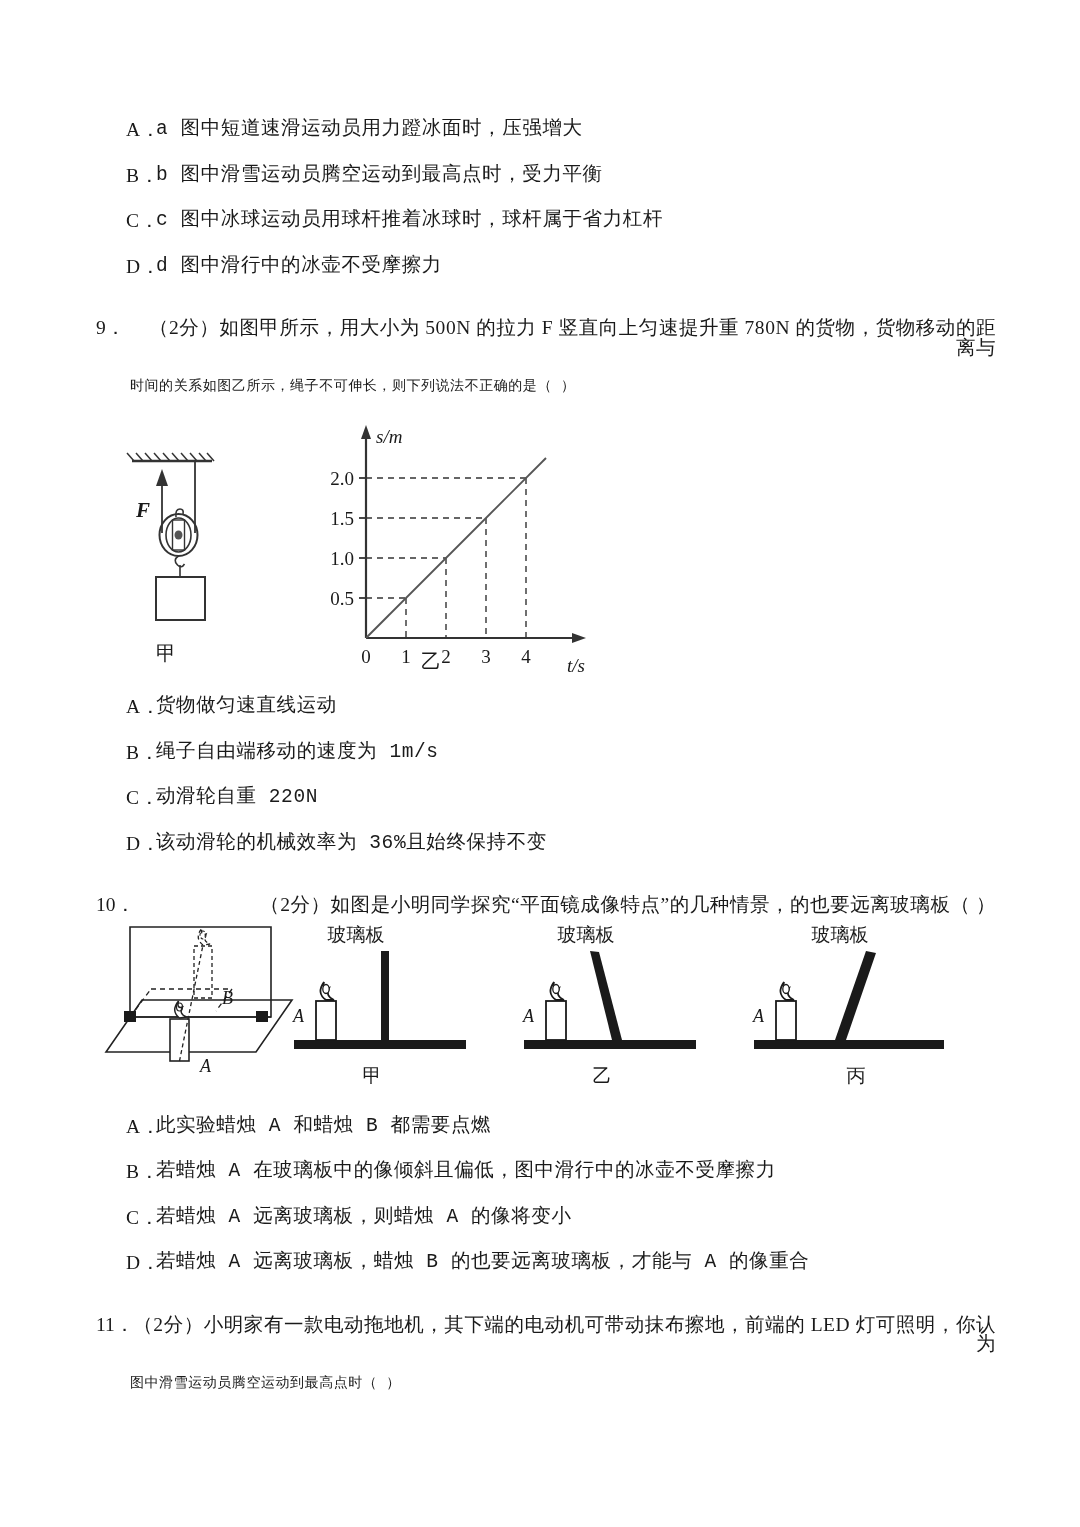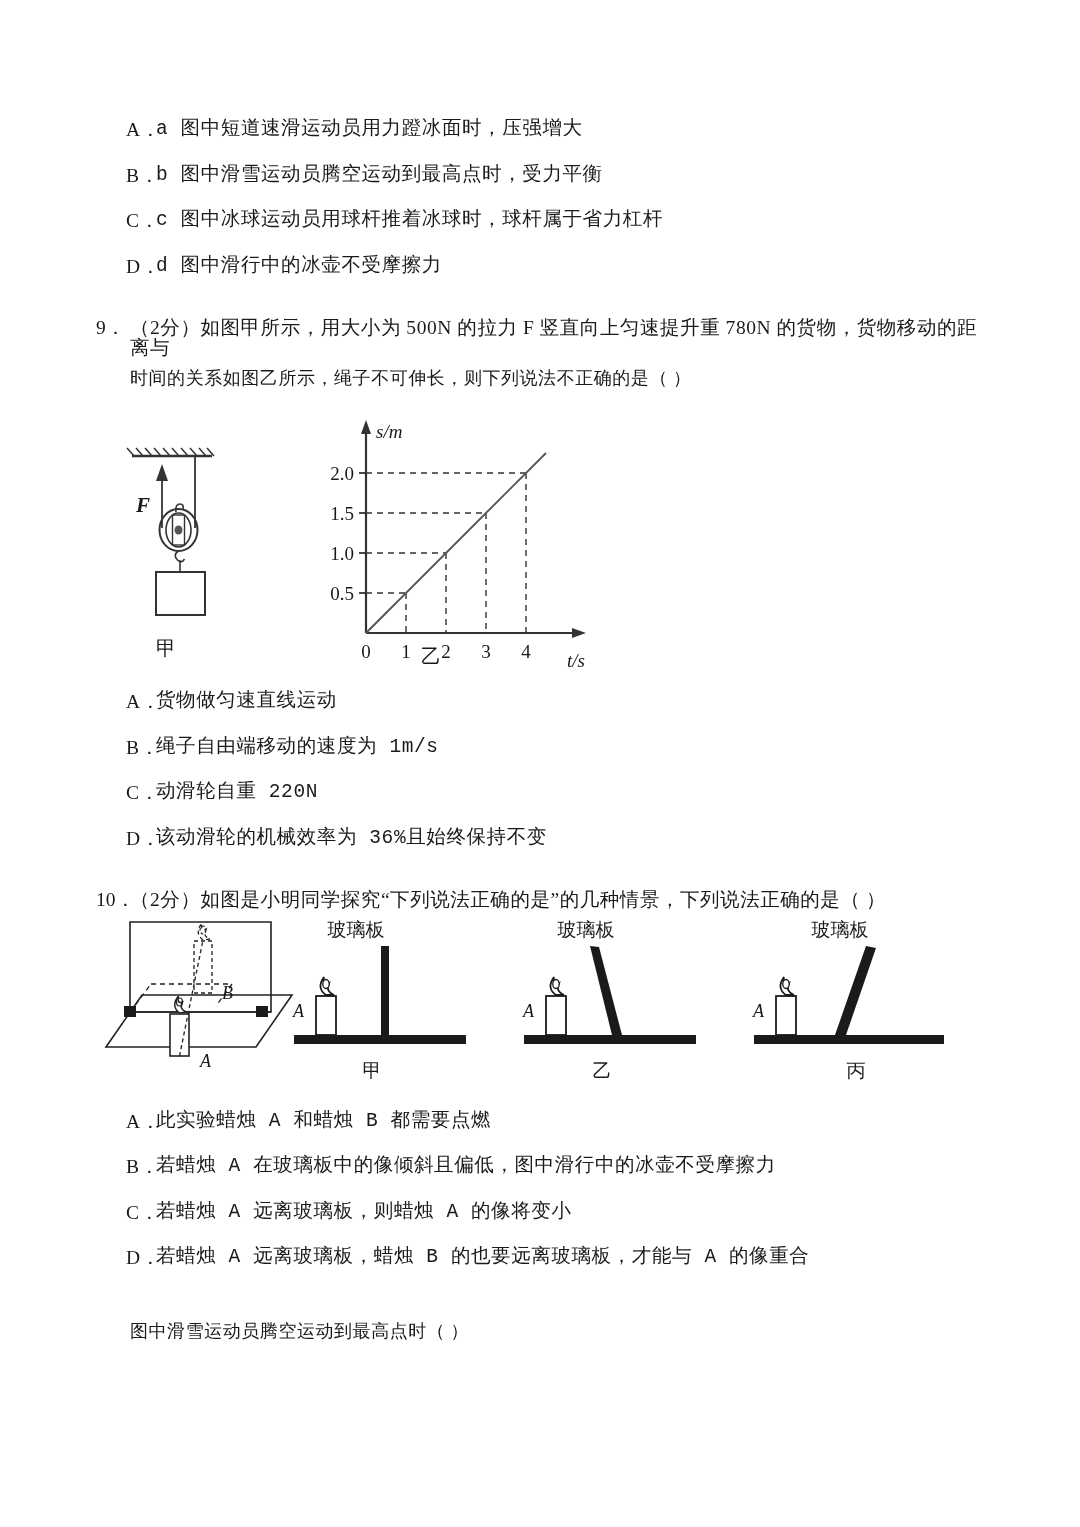"（2分）如图甲所示，用大小为 500N 的拉力 F 竖直向上匀速提升重" .q-body { text-align: none -> right }
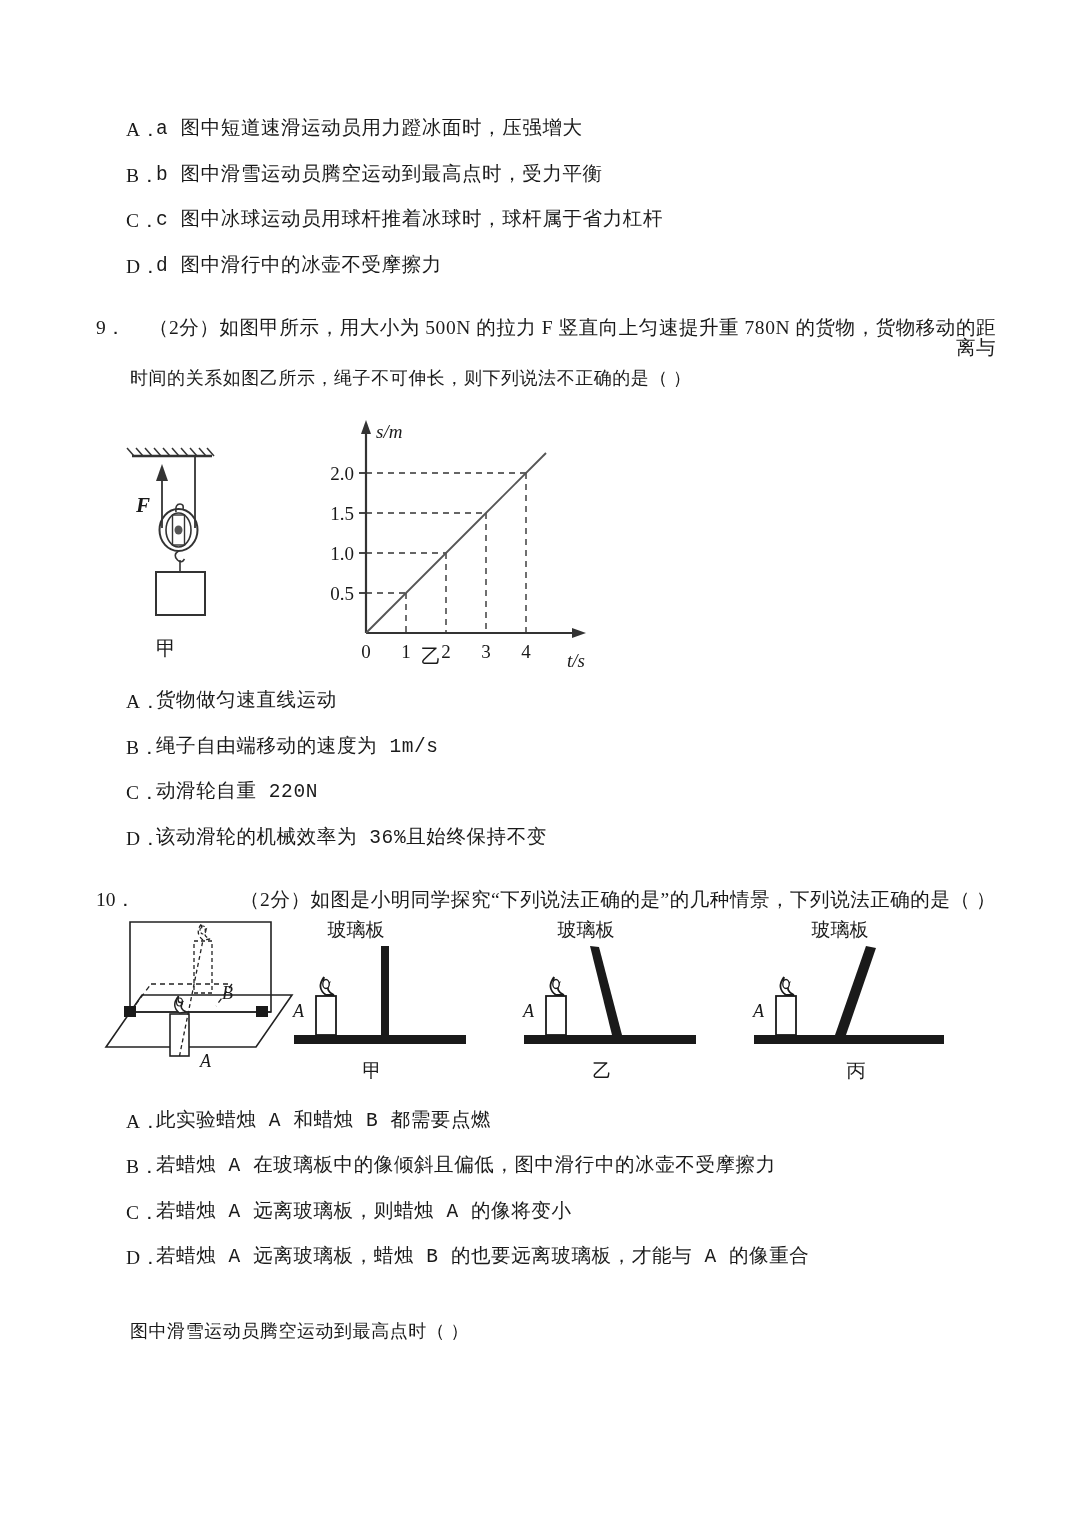"时间的关系如图乙所示，绳子不可伸长，则下列说法不正确的是（ ）" .q-cont { font-family: none -> Liberation Mono, monospace; font-size: 18px -> 14px; margin-top: 9px -> 20px }
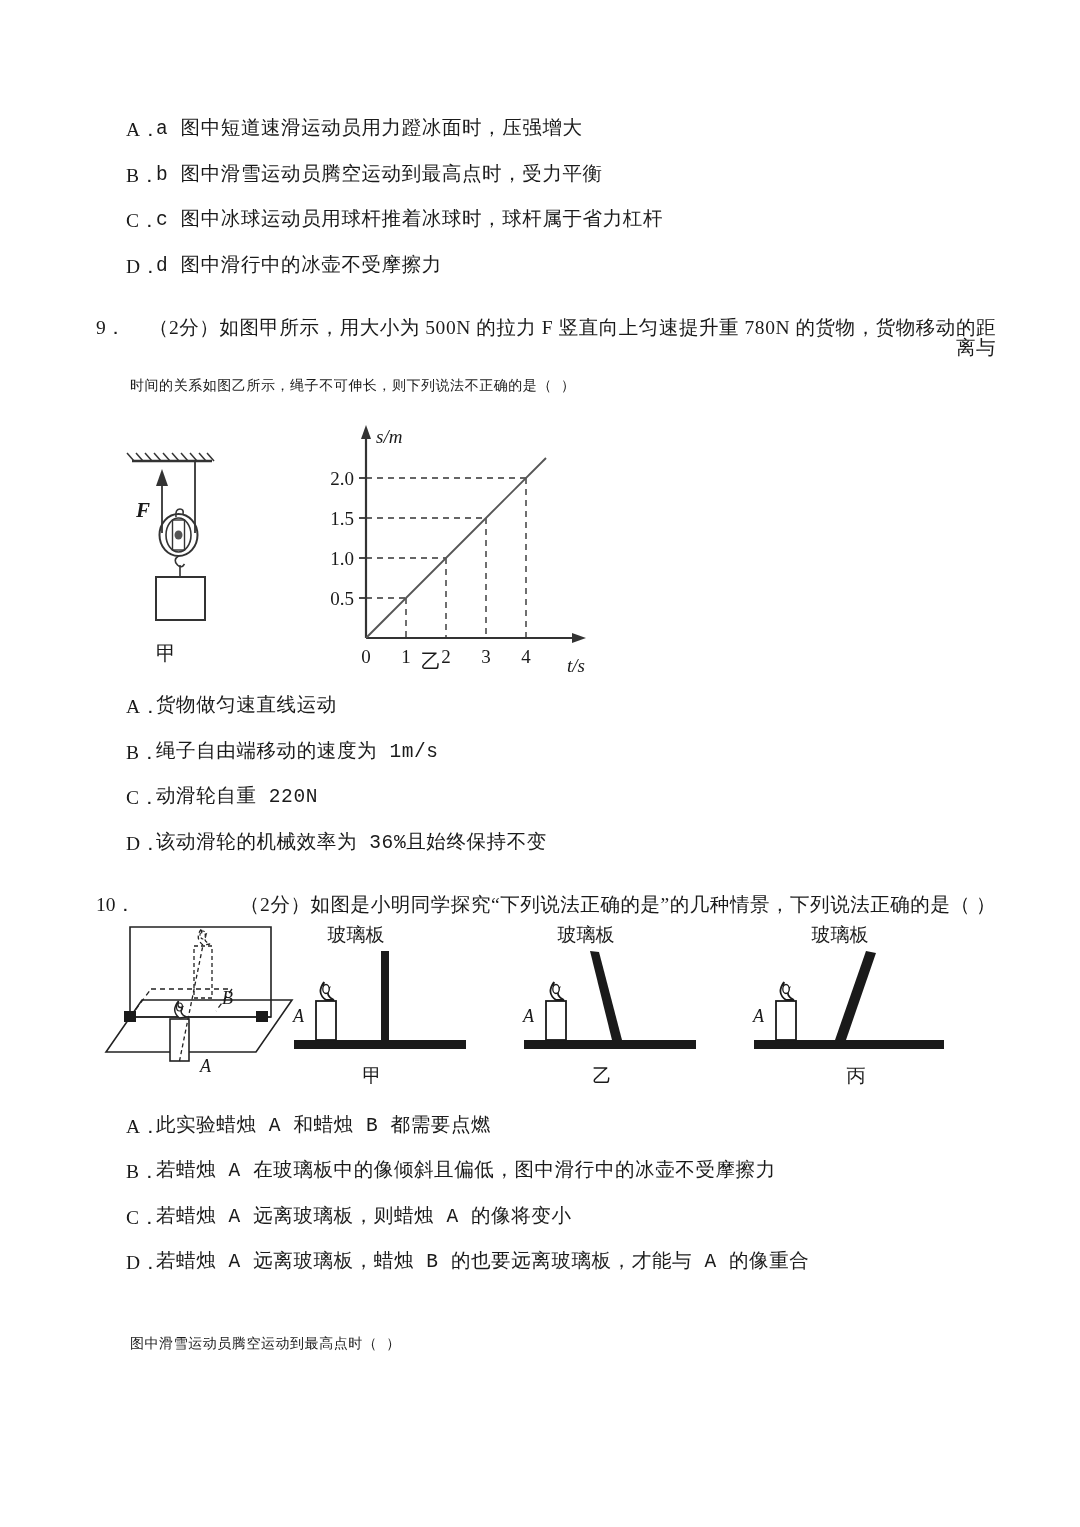"（2分）如图是小明同学探究“下列说法正确的是”的几种情景，下列说法正确的是（ ）" span.q-body { text: 下列说法正确的是”的几种情景，下列说法正确的是 -> 平面镜成像特点”的几种情景，的也要远离玻璃板 }
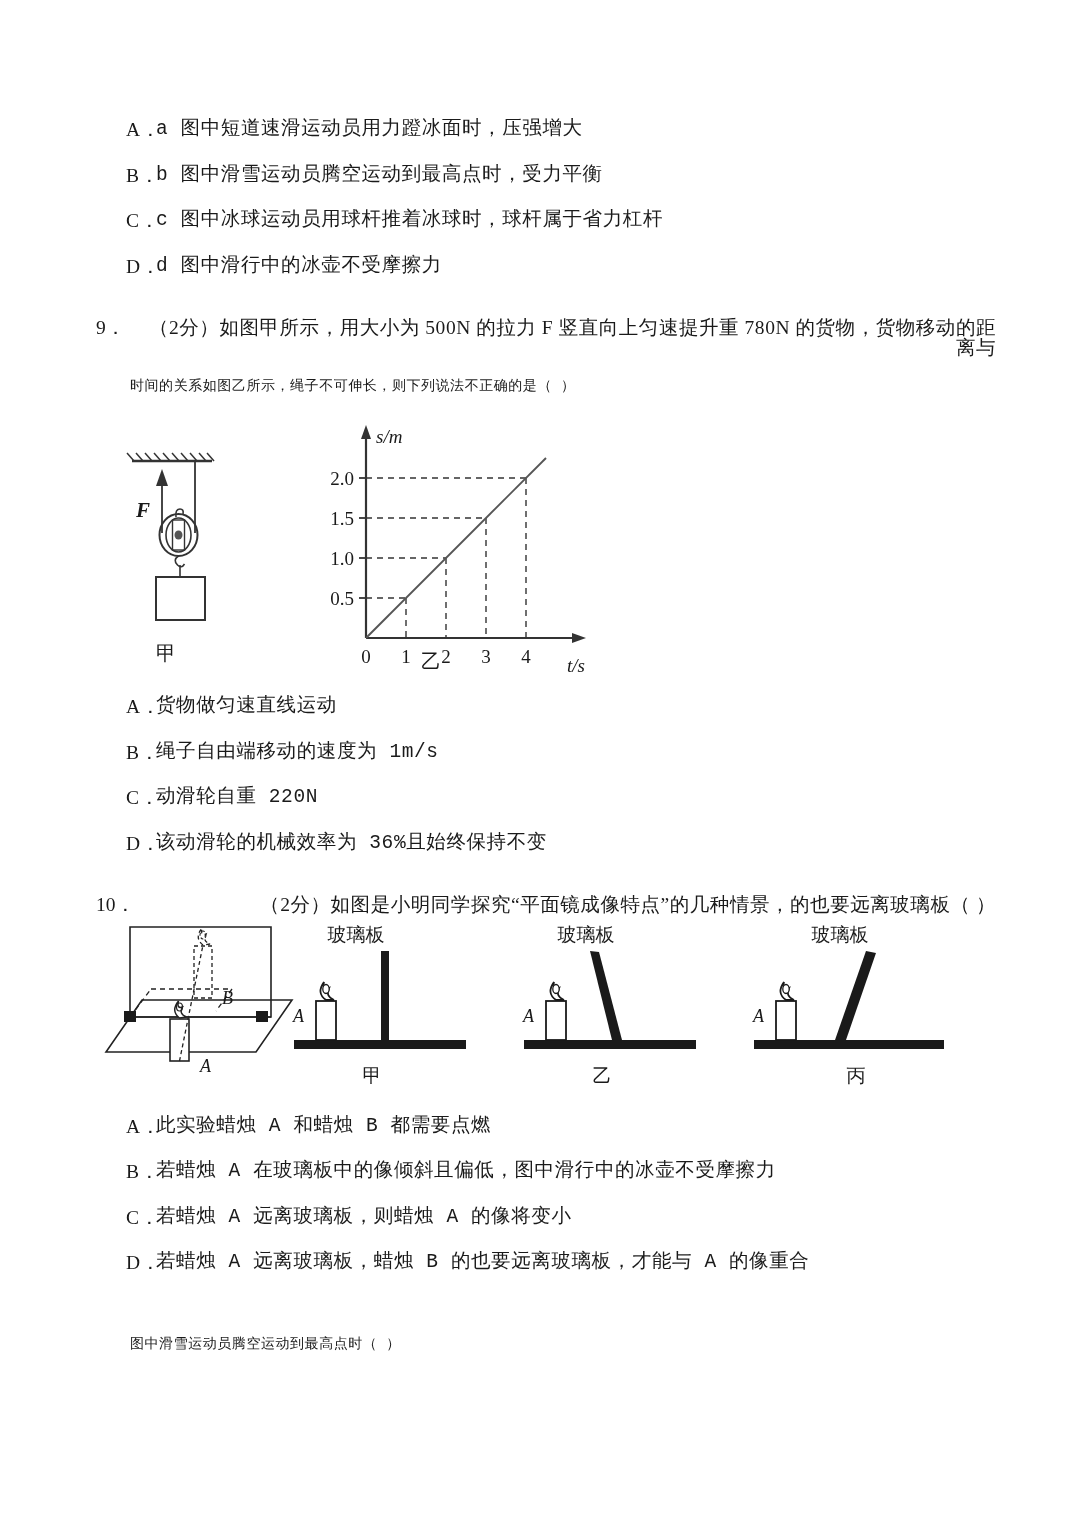"11．" div.q-line { html: none -> <div> <span>11．</span> <span>（2分）小明家有一款电动拖地机，其下端的电动机可带动抹布擦地，前端的 LED 灯可照明，你认为</span> </div> }
